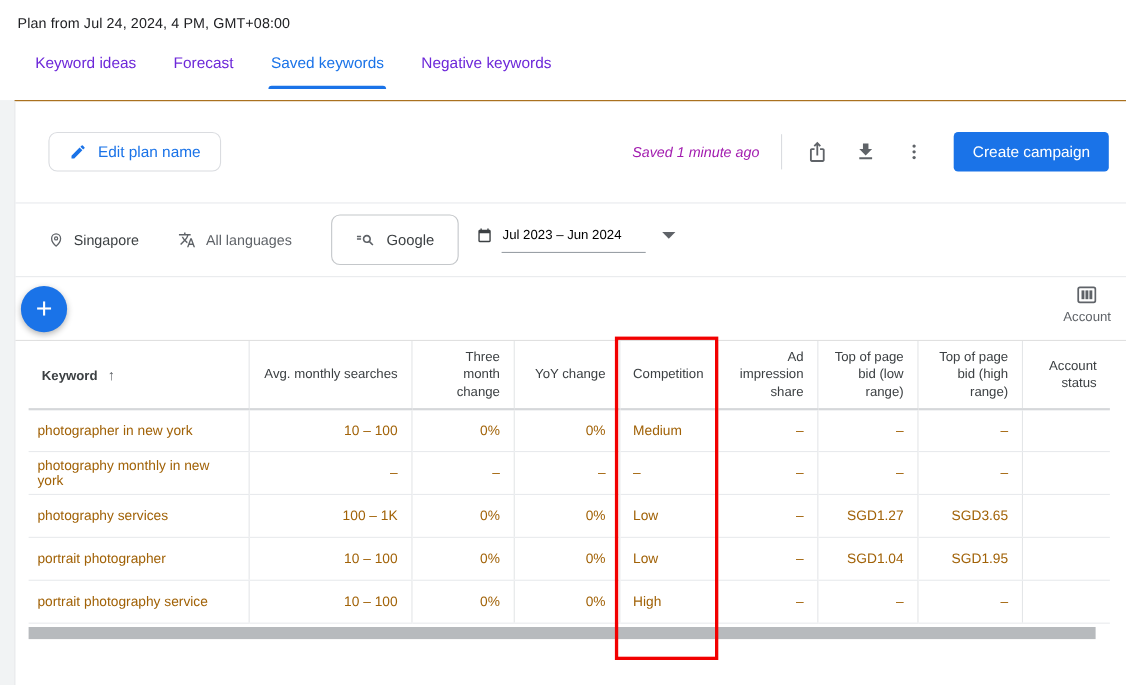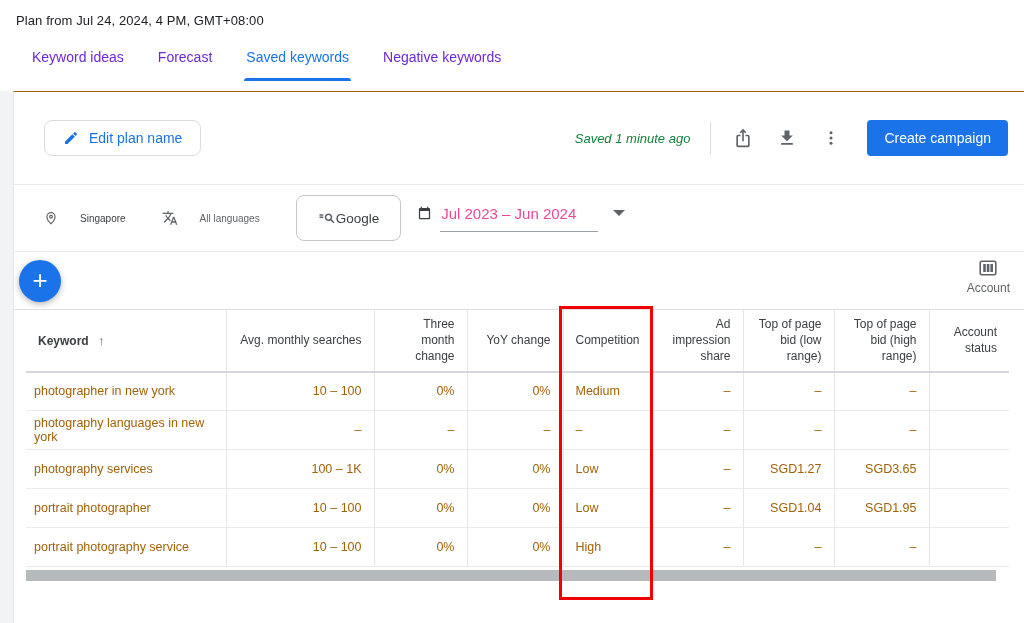"Saved 1 minute ago" .saved { color: #15803d -> #a21caf }
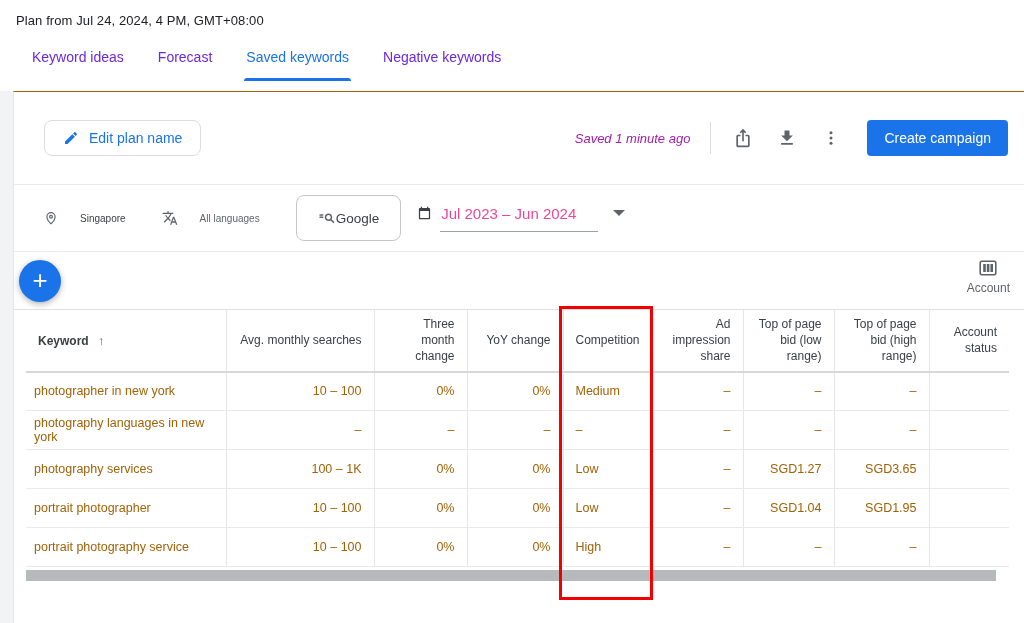"Singapore" .f-item { font-size: 10px -> 13px; gap: 22px -> 9px }
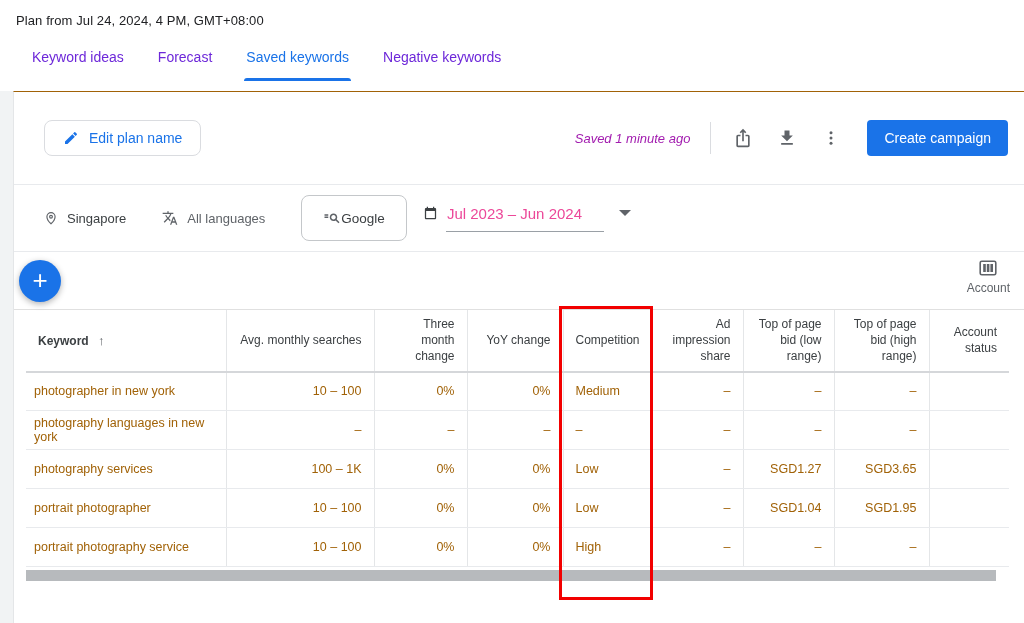"Google" .net-box { gap: none -> 10px }
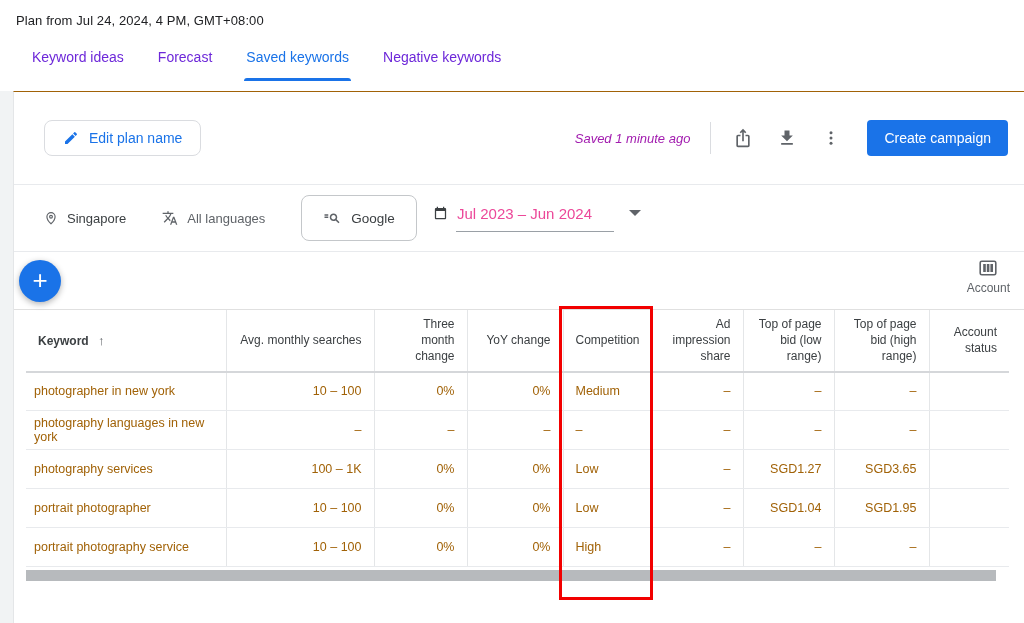"Jul 2023 – Jun 2024" .date-text { color: #ec4899 -> #000000; font-size: 15px -> 12px }
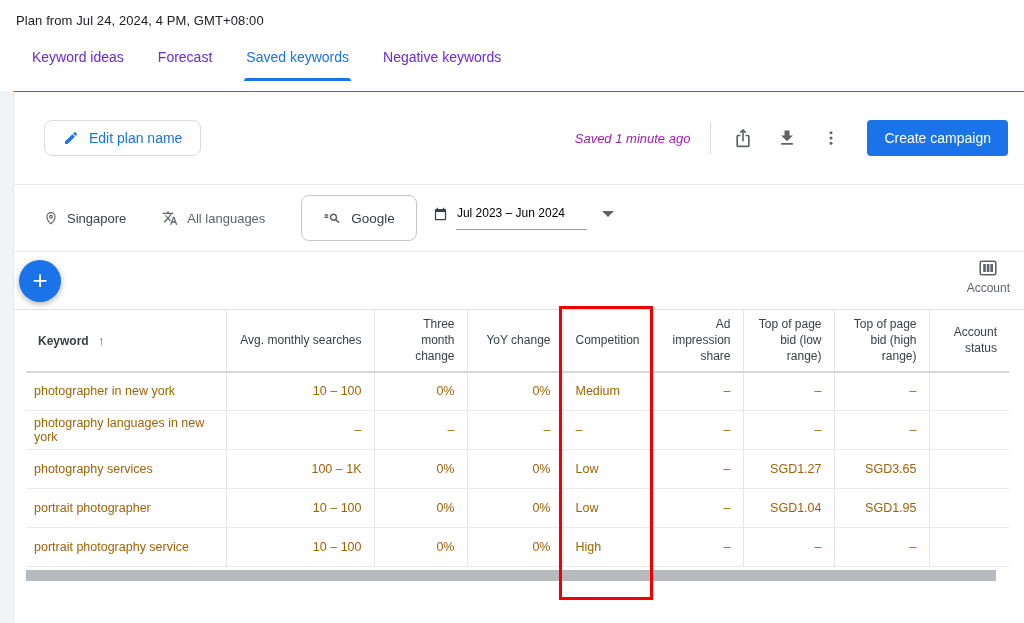"photography languages in new york" td.left { text: languages -> monthly }
